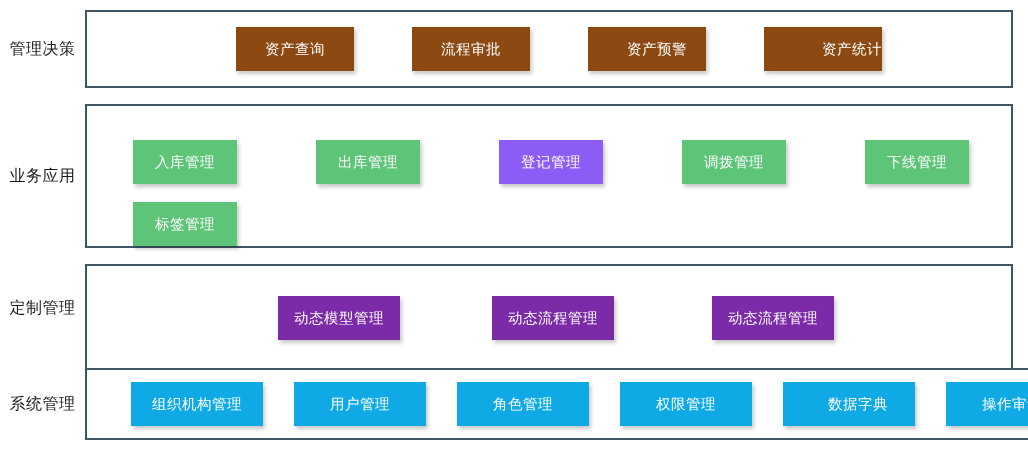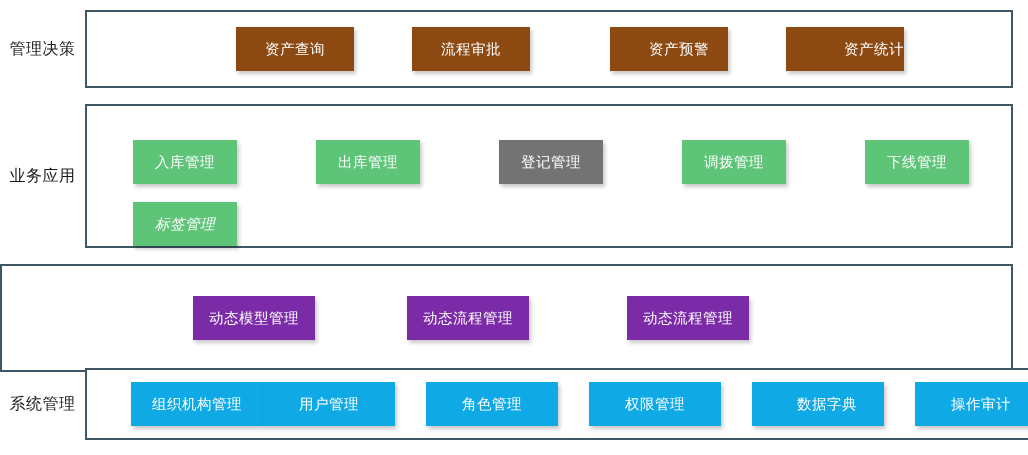"资产预警" #layer-decision .node:nth-child(3) { margin-left: 80px -> 58px }
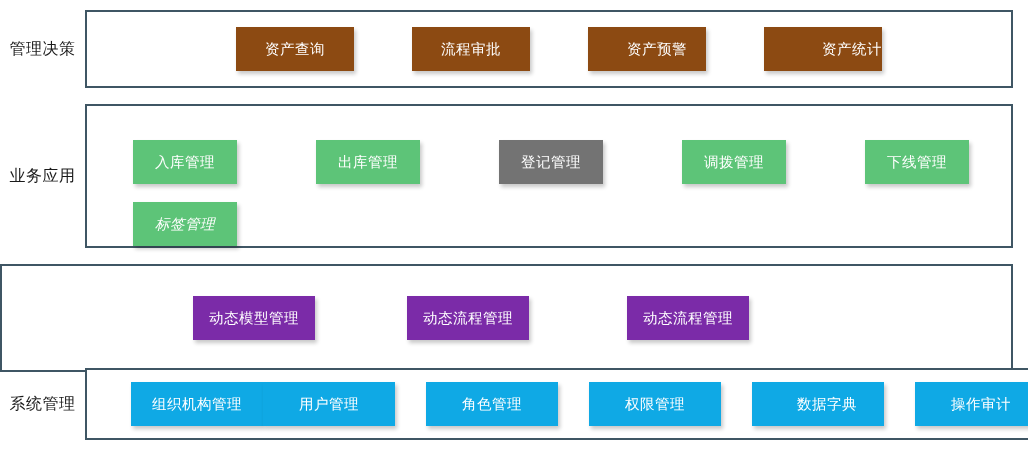"登记管理" div.node { background: #737373 -> #8b5cf6 }
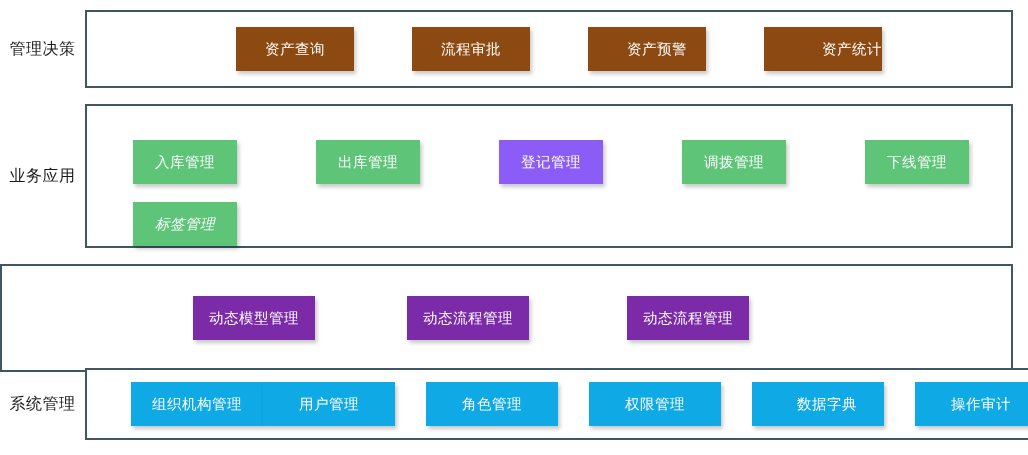"标签管理" #layer-business .node-row.secondary .node:nth-child(1) { font-style: italic -> none }
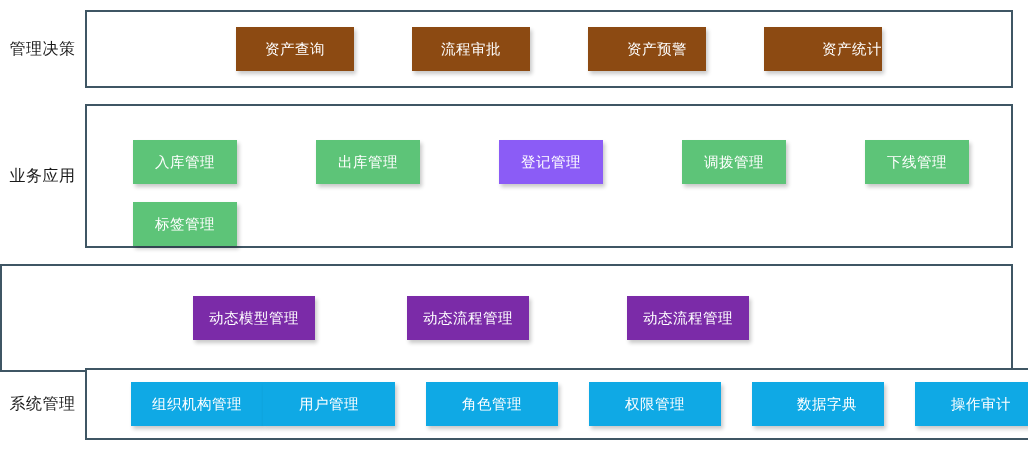"定制管理" div.layer-label { html: none -> <div>定制管理</div> }
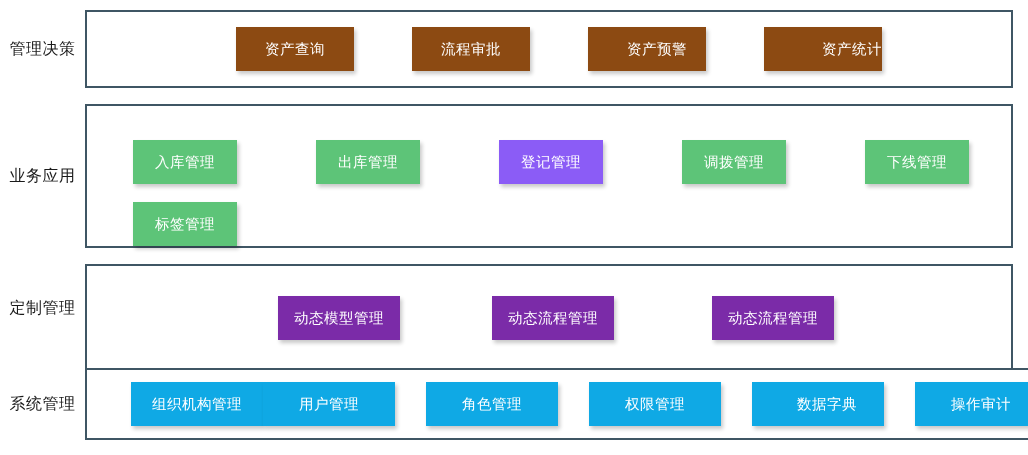"用户管理" #layer-system .node:nth-child(2) { margin-left: none -> 31px }
